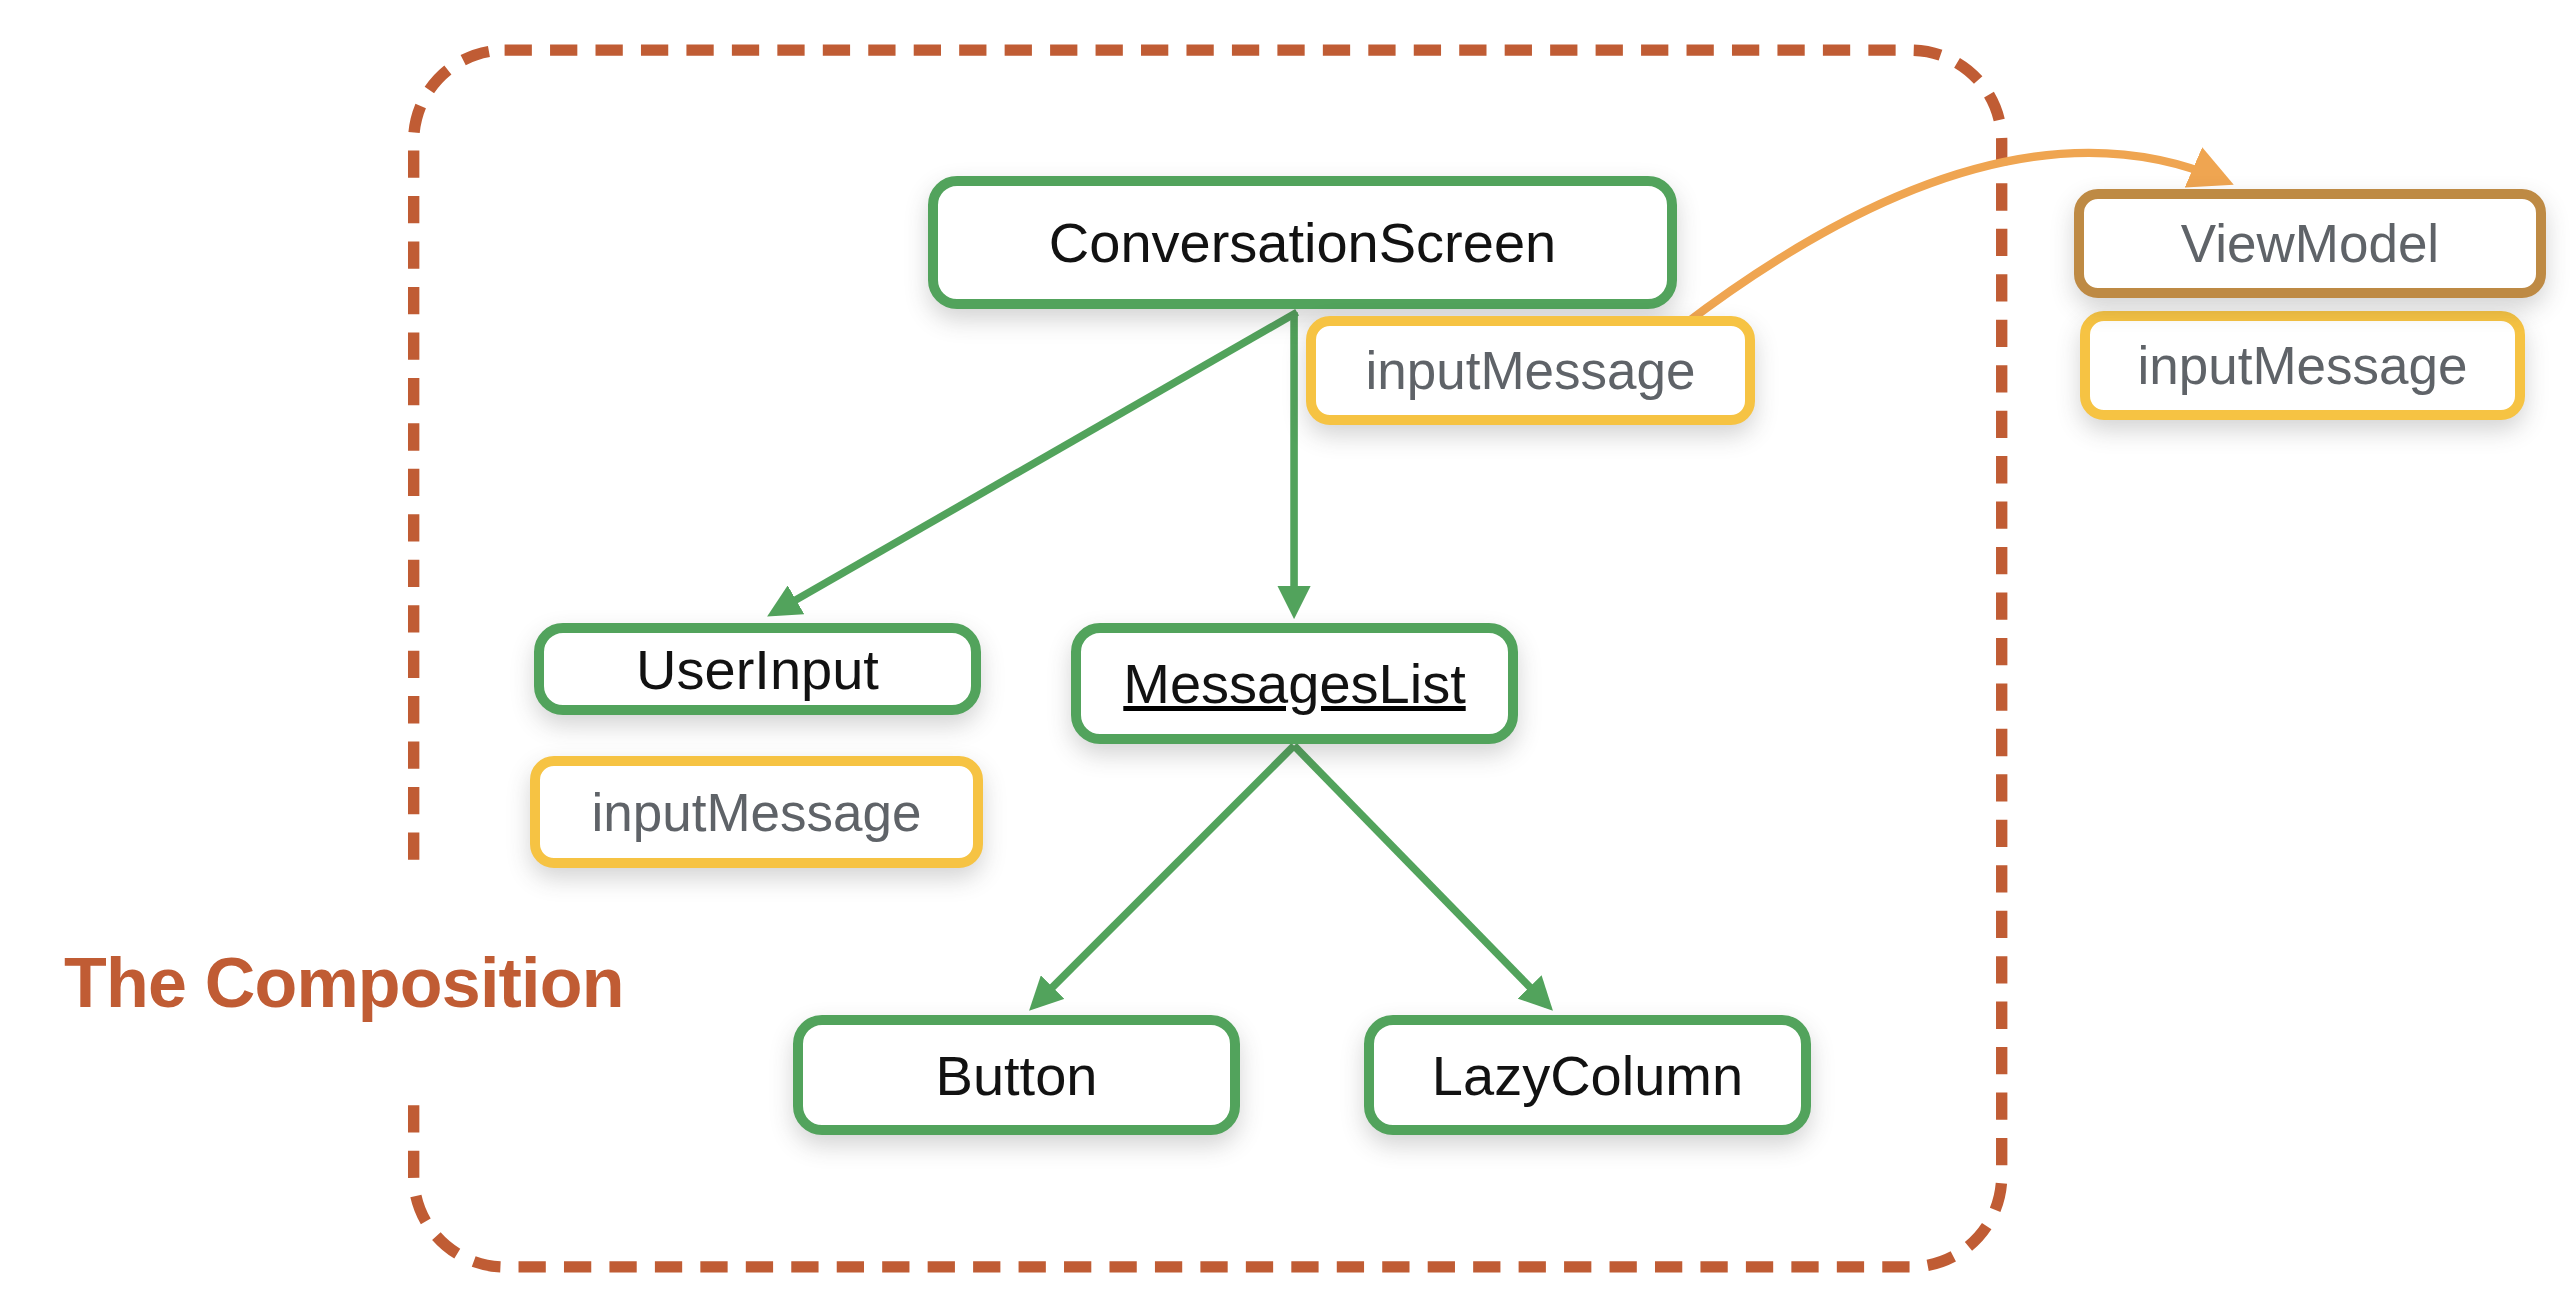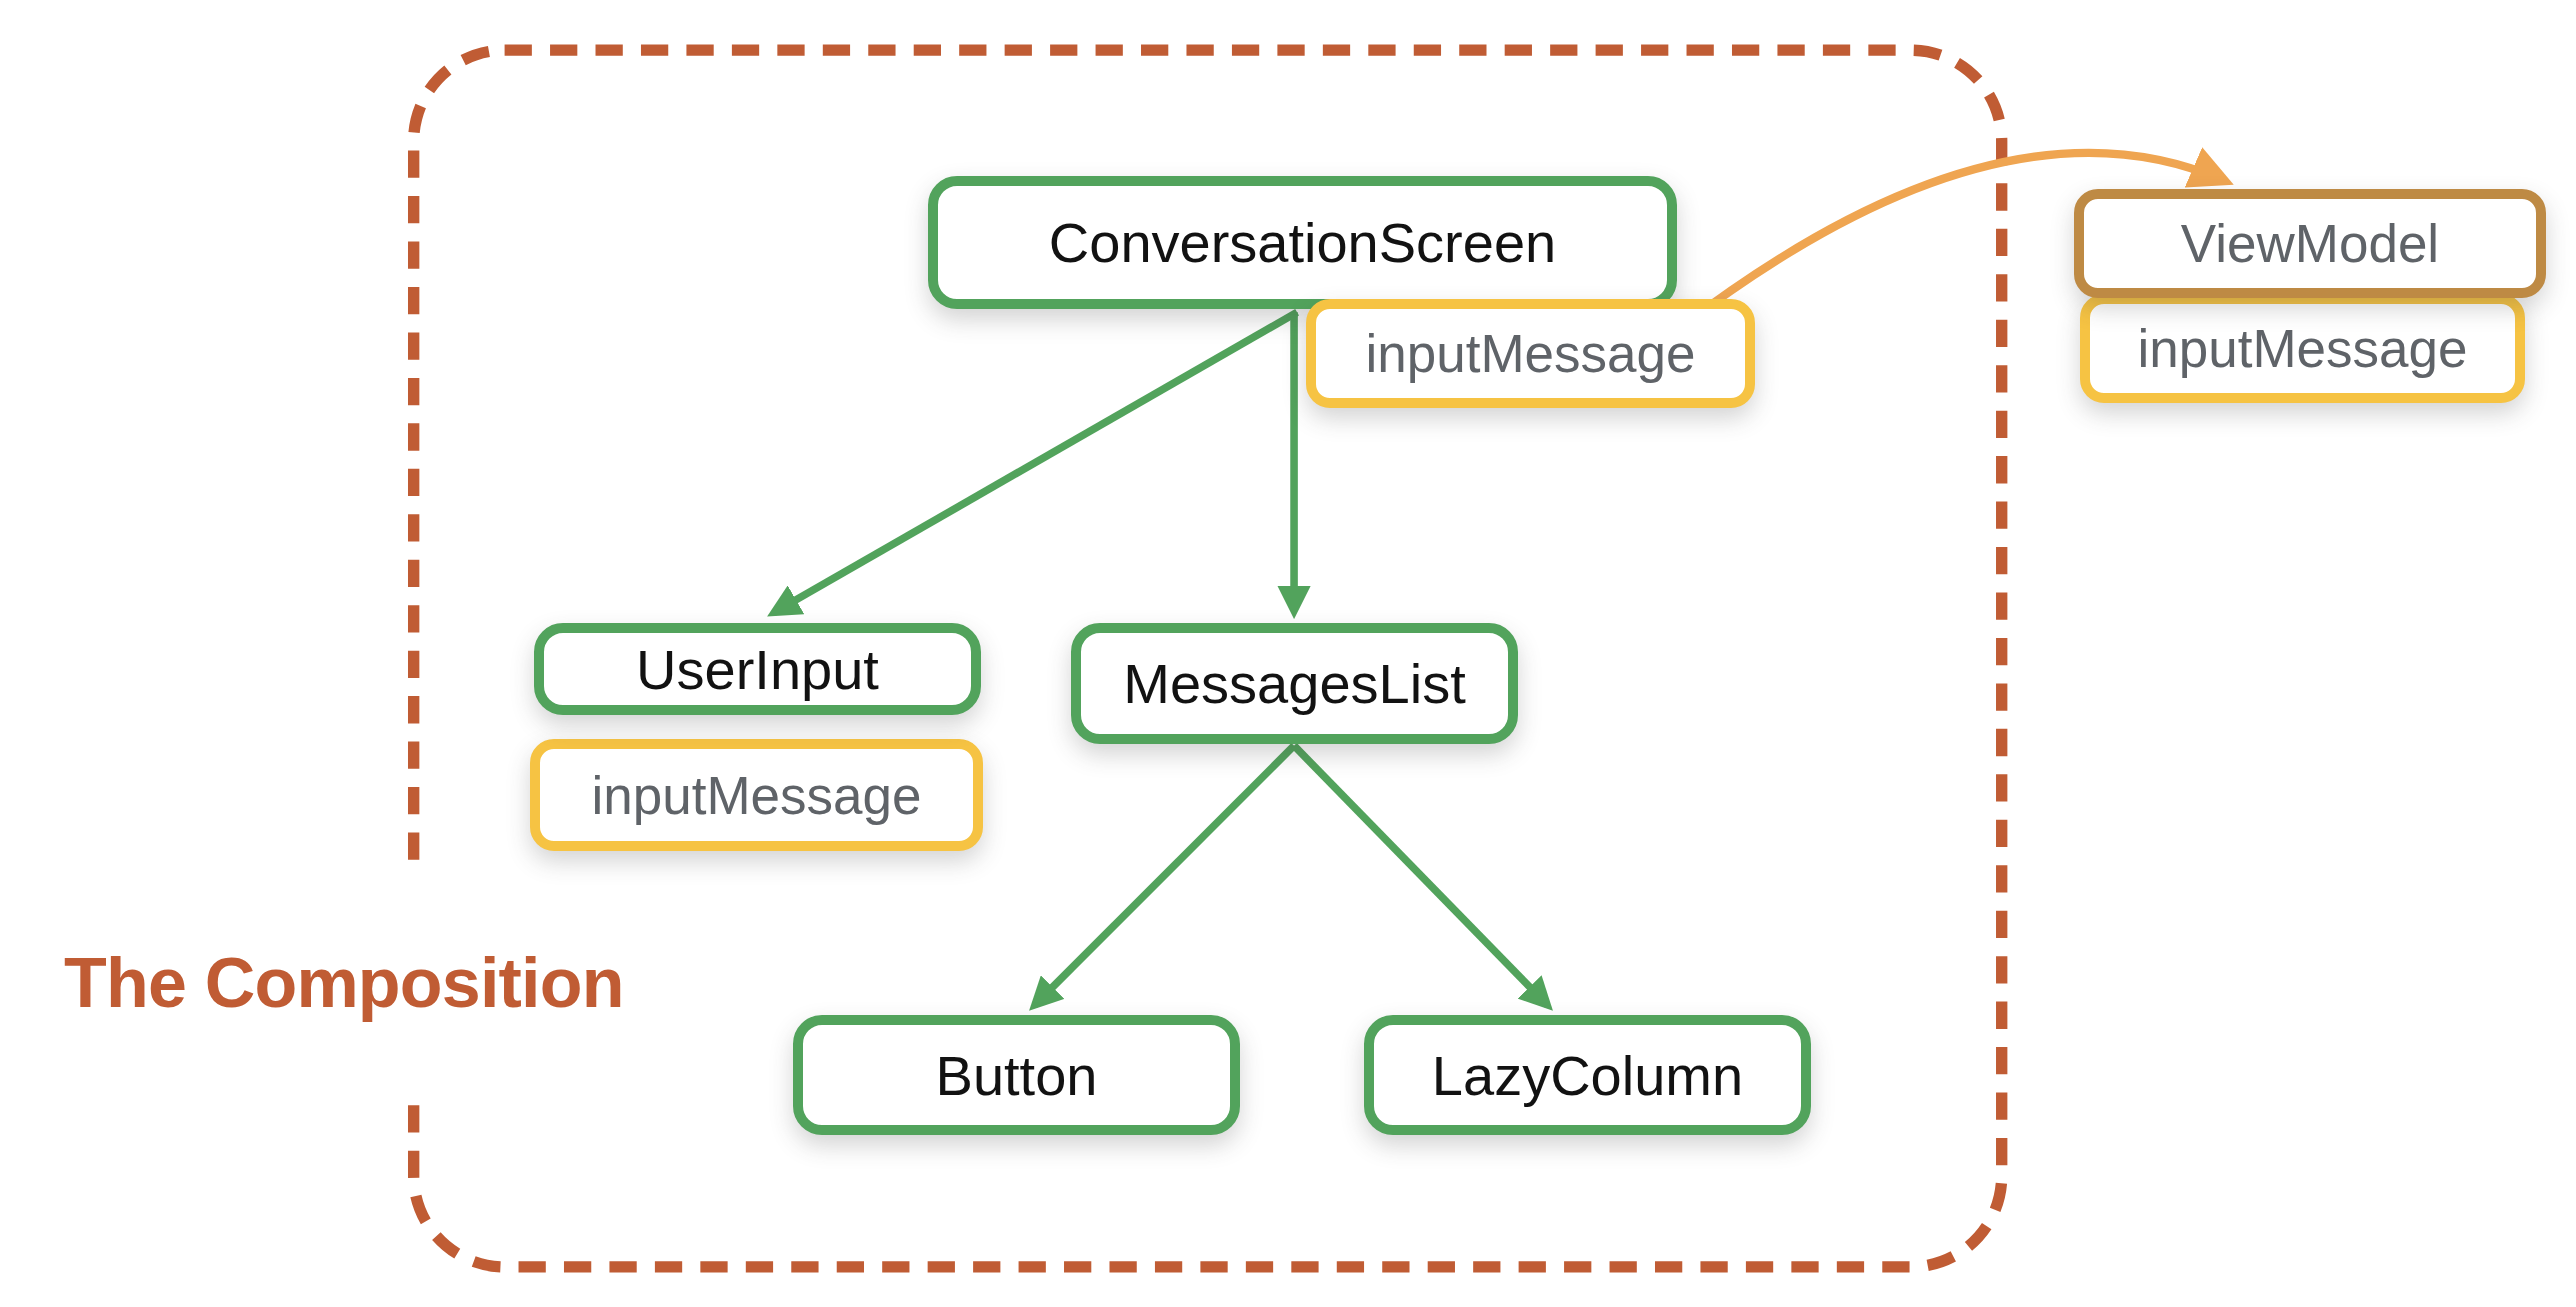"inputMessage" .node.state { margin-top: none -> 17px }
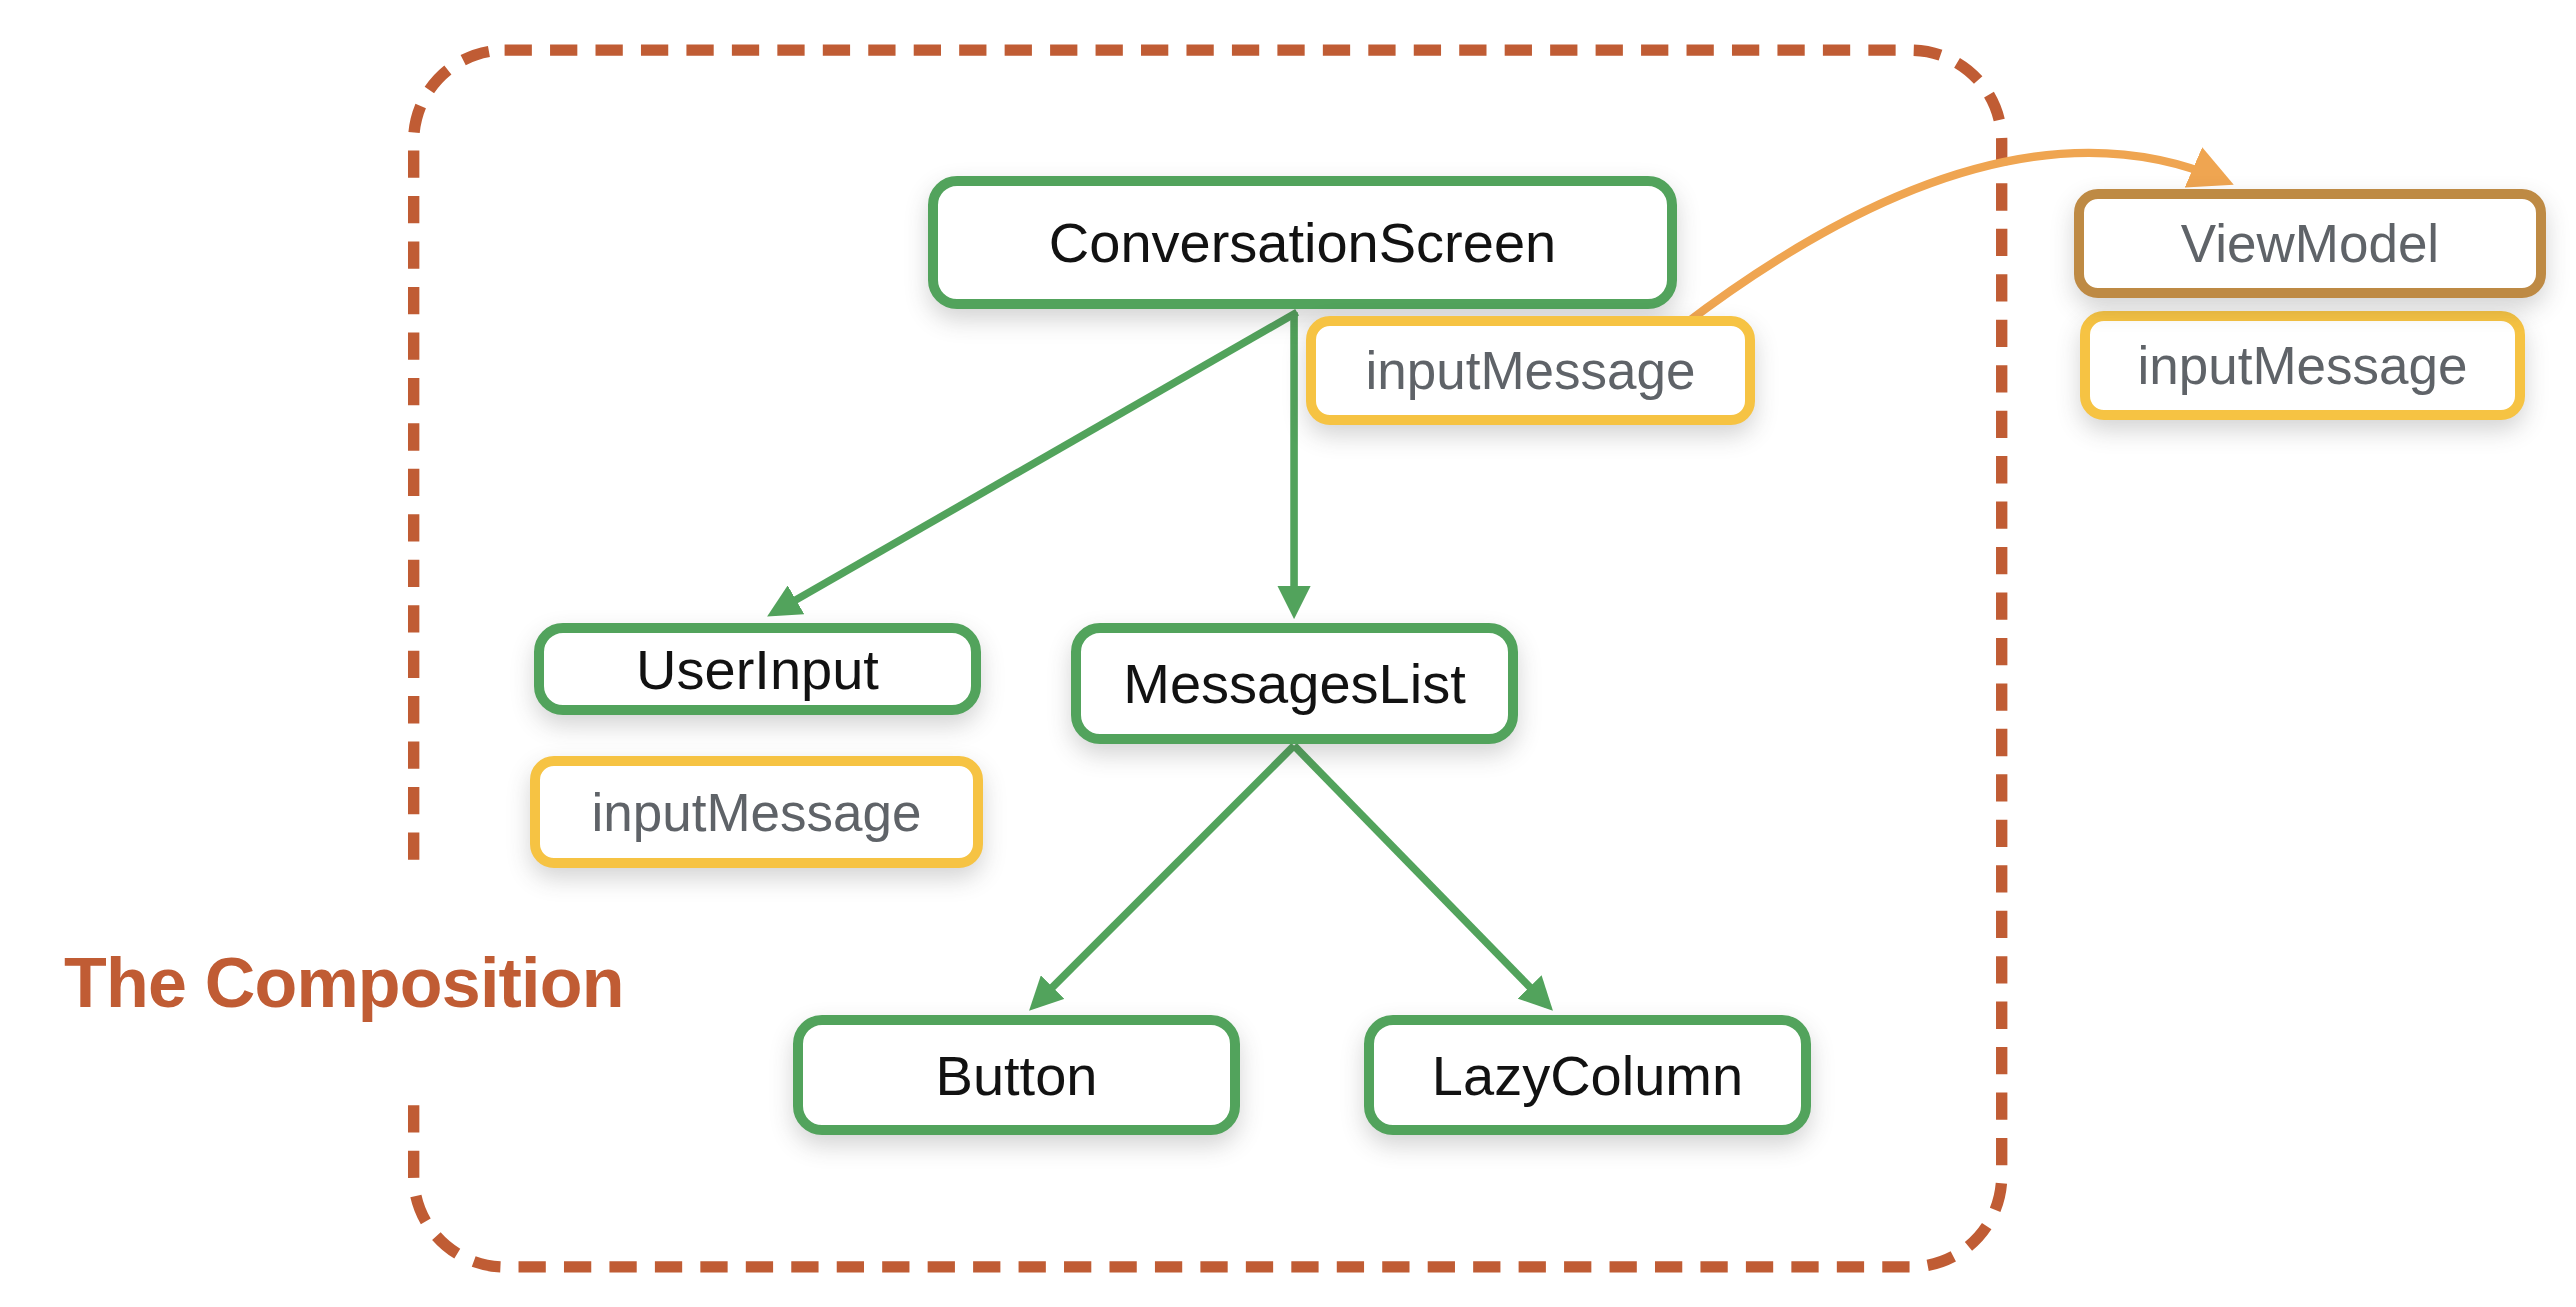"MessagesList" div.node { text-decoration: none -> underline }
